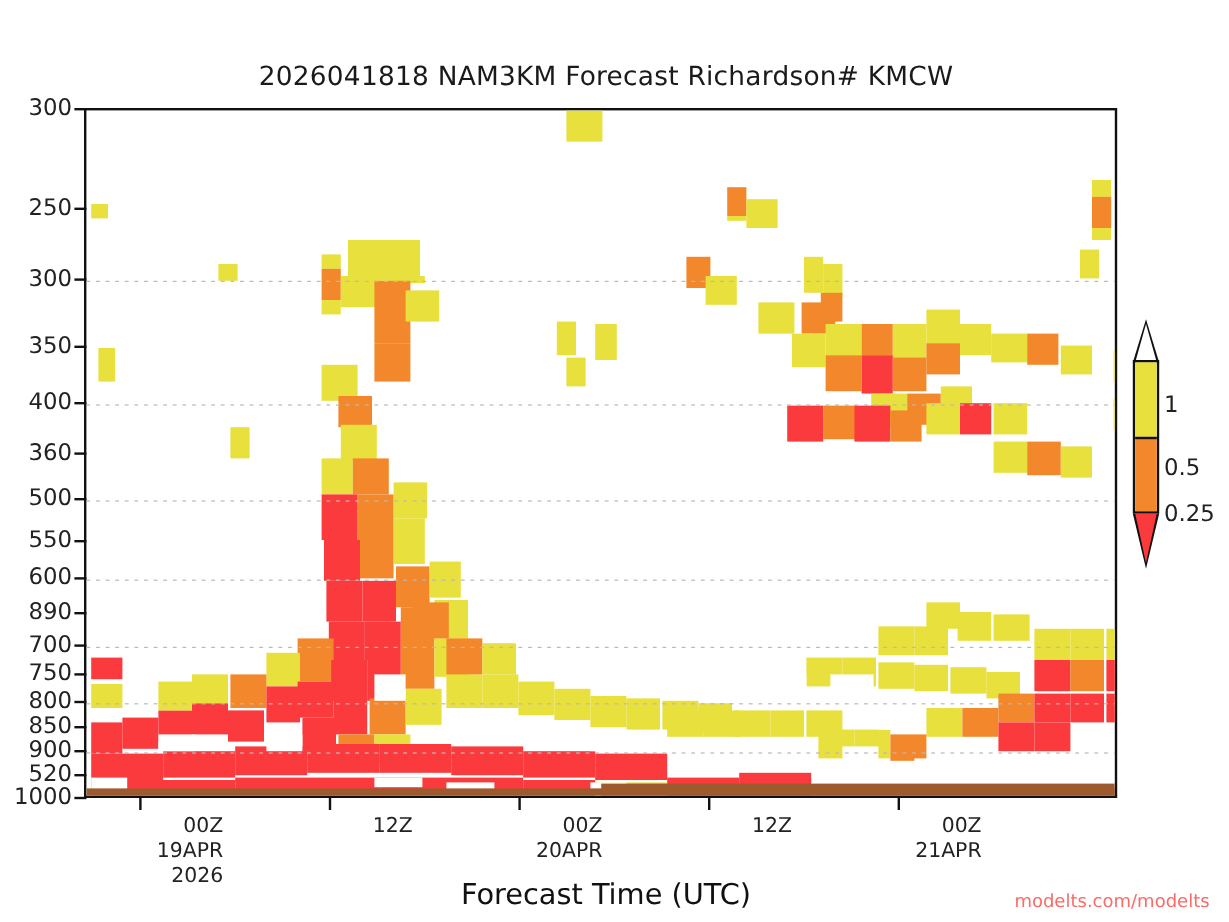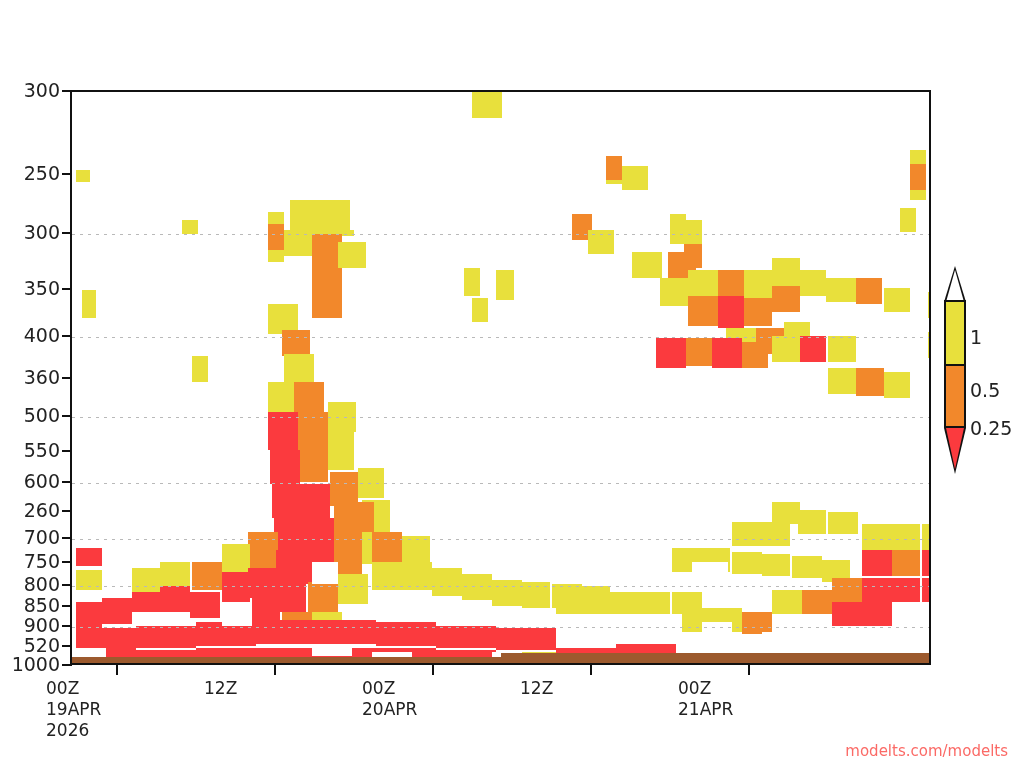"2026041818 NAM3KM Forecast Richardson#" div.title { html: none -> <div>2026041818 NAM3KM Forecast Richardson# KMCW</div> }
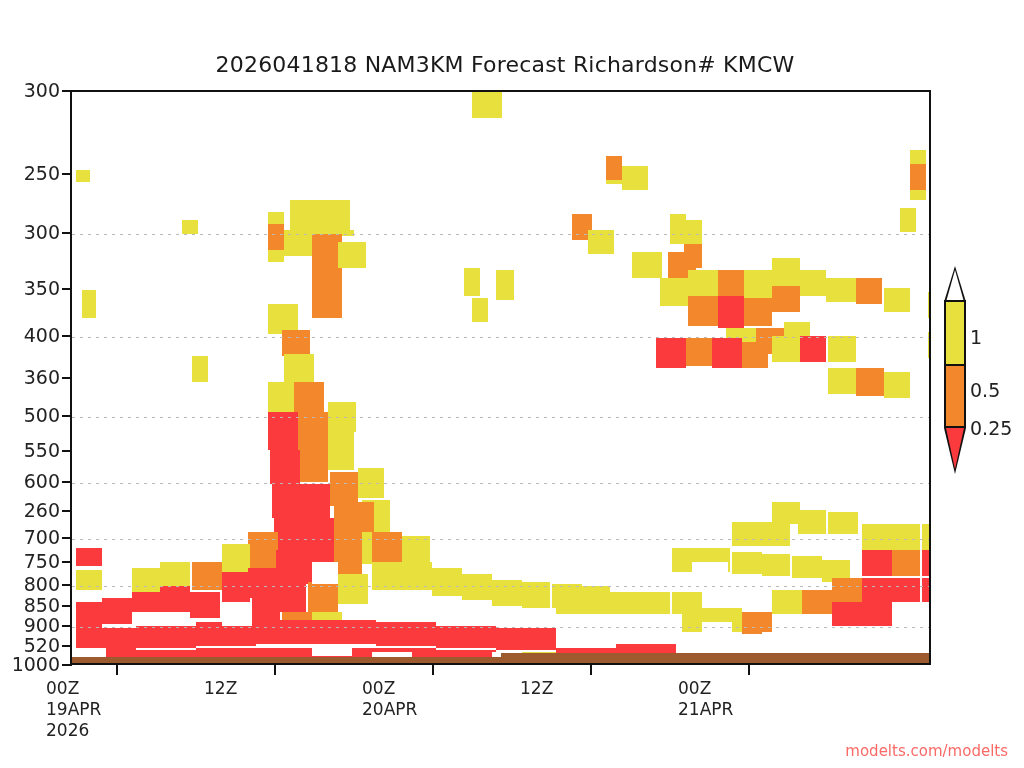"260" div.ylab { text: 260 -> 890 }
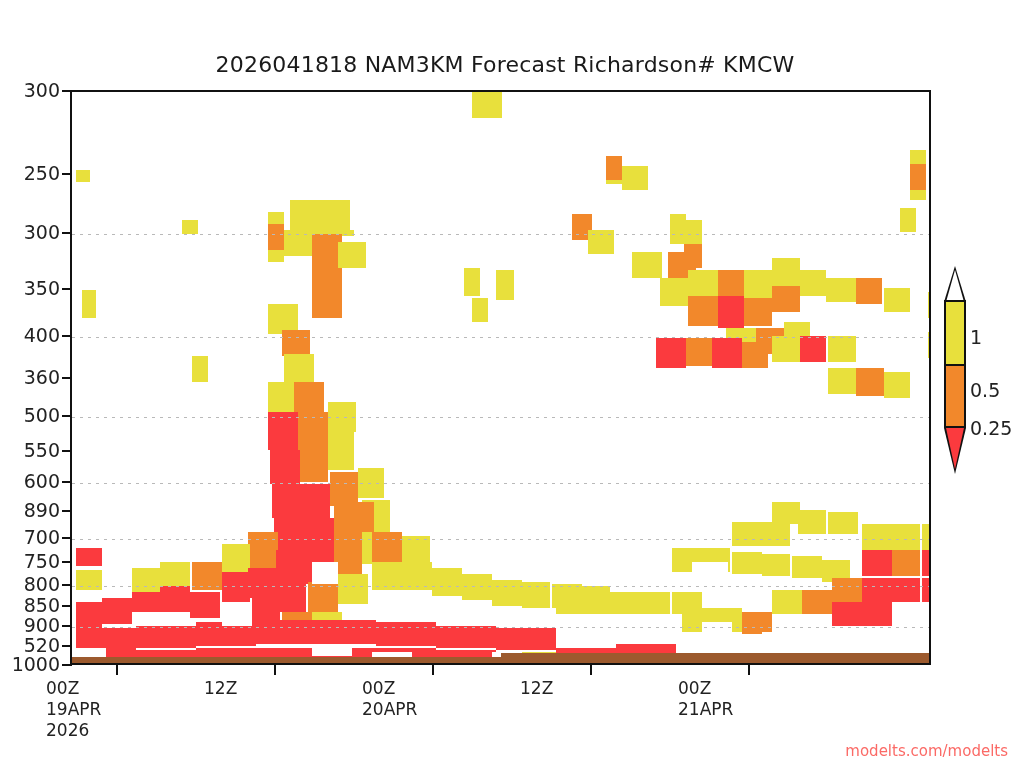"00Z" .xlab { text-align: left -> right }
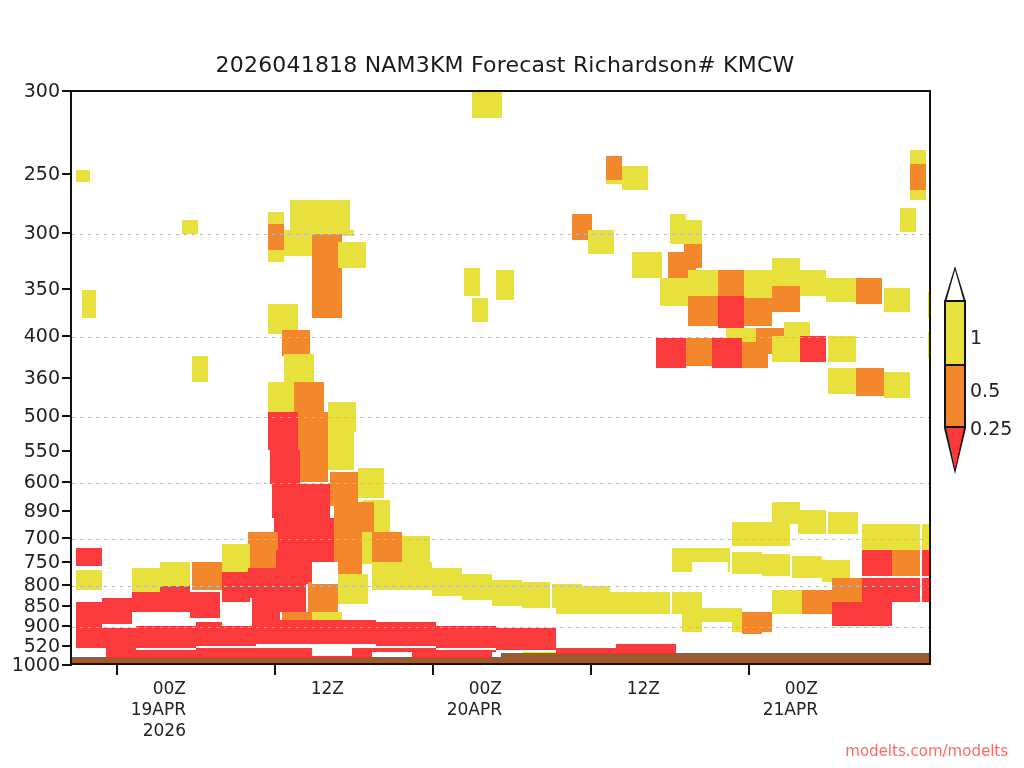"Forecast Time (UTC)" div.xtitle { html: none -> <div>Forecast Time (UTC)</div> }
